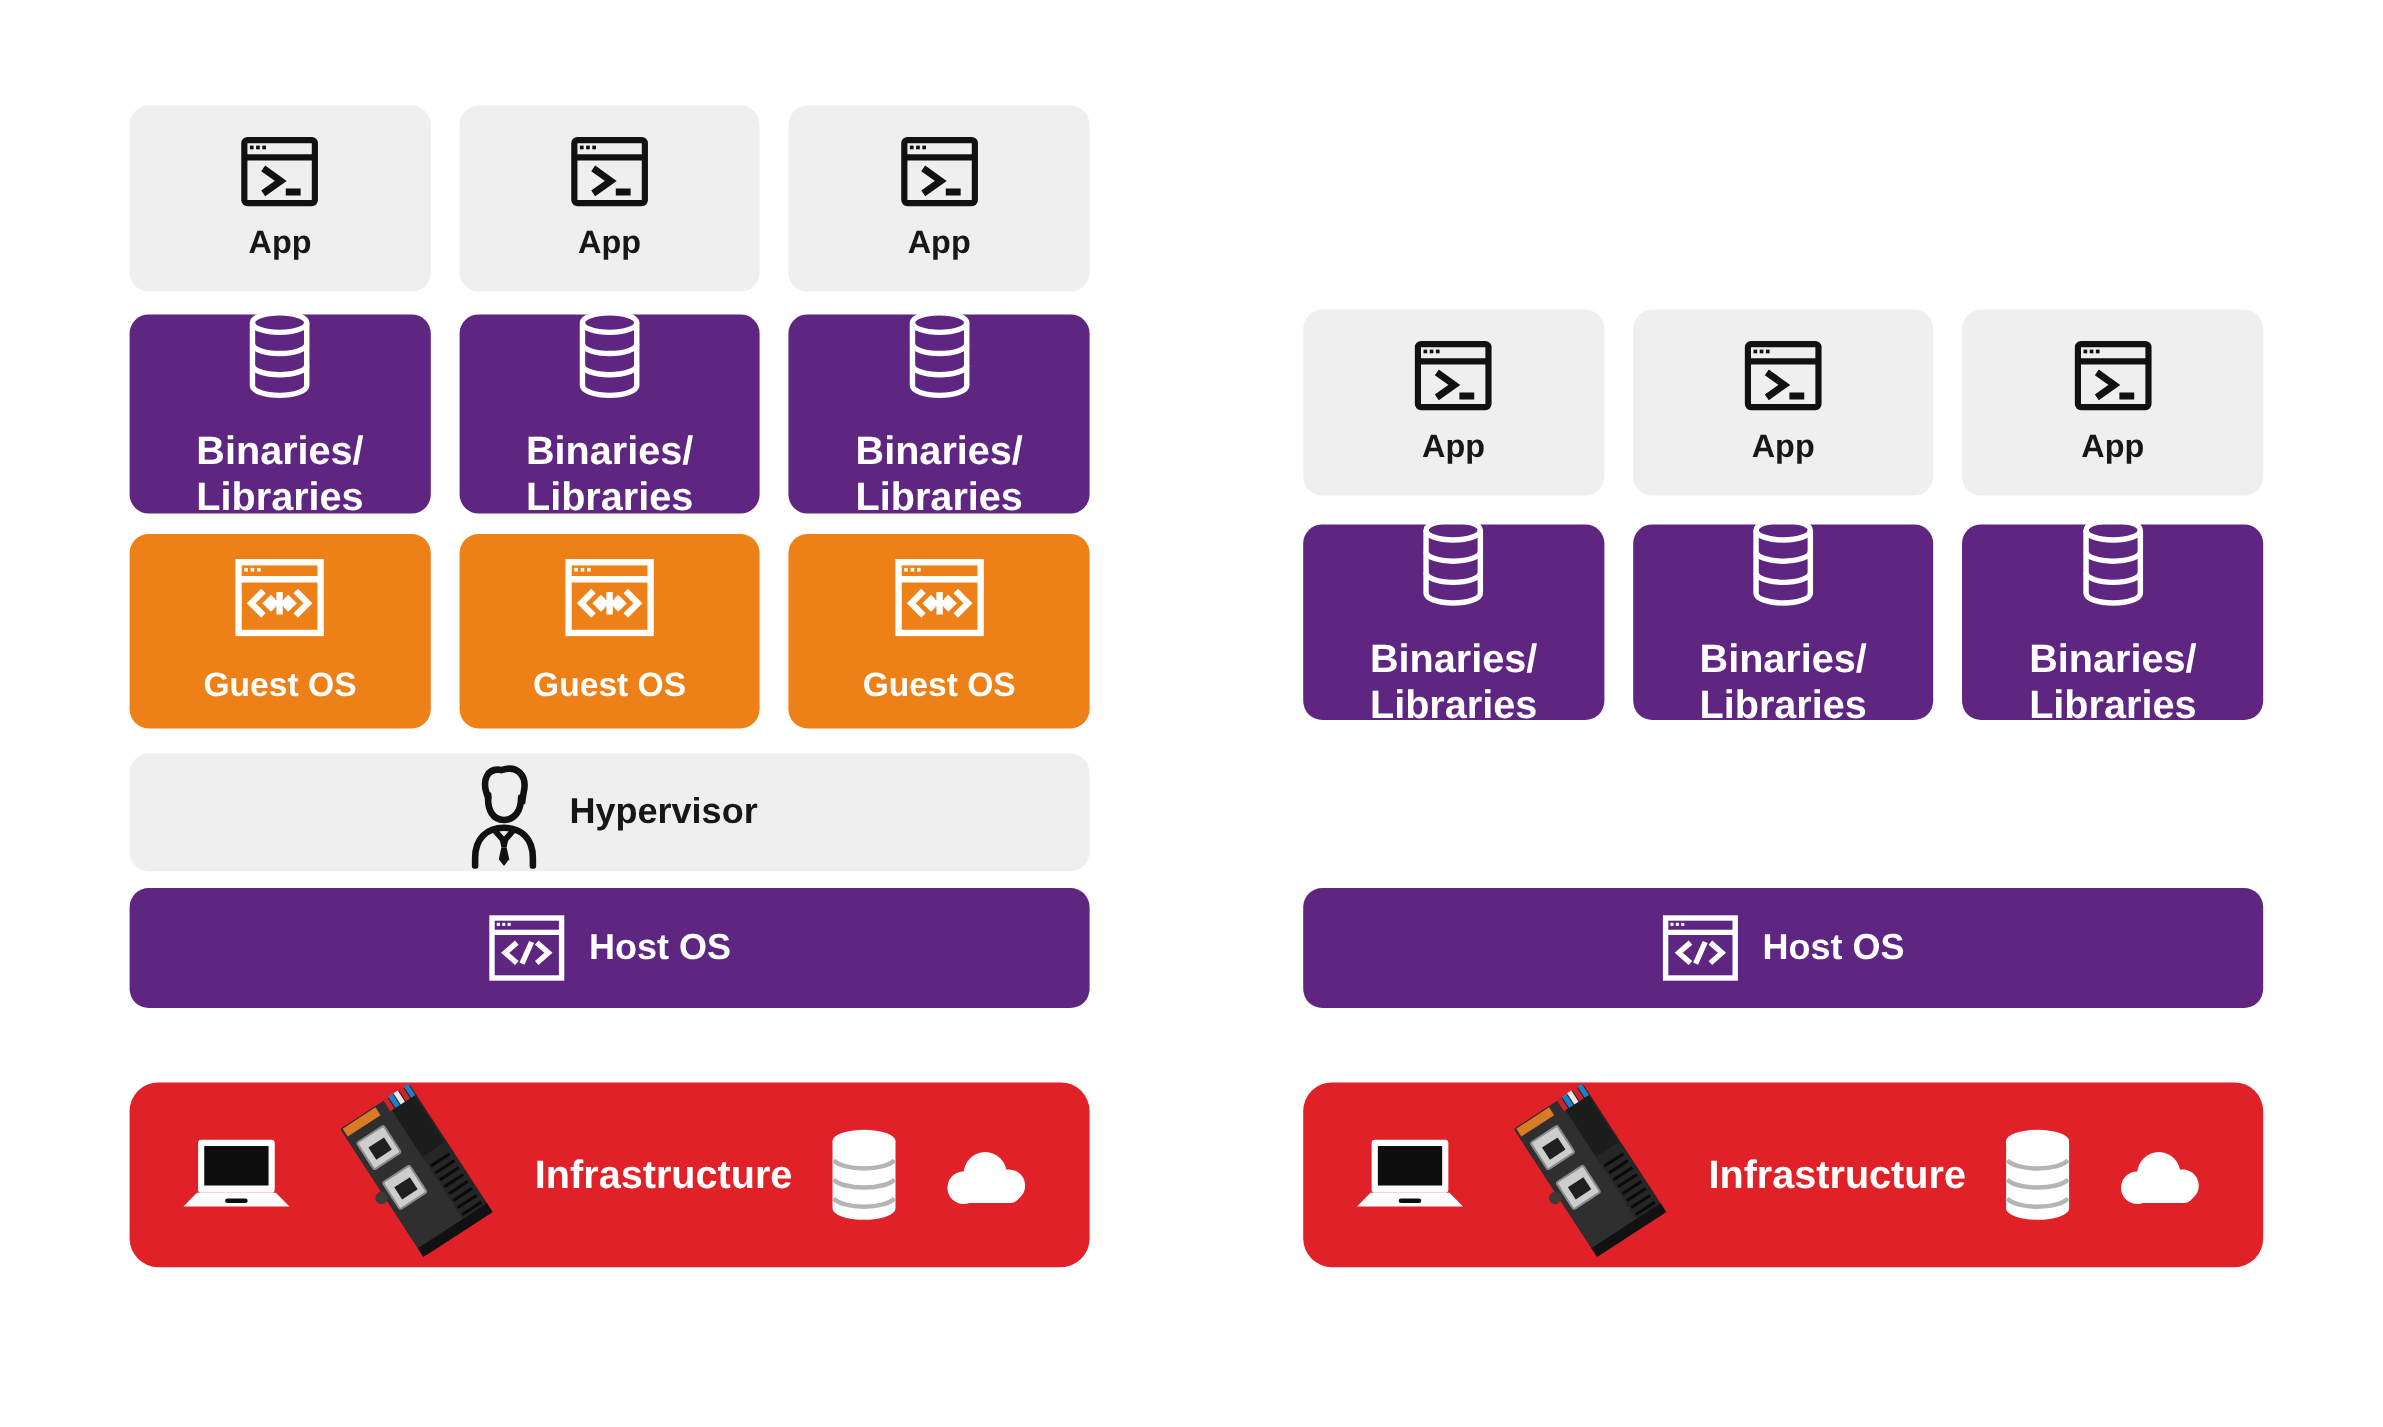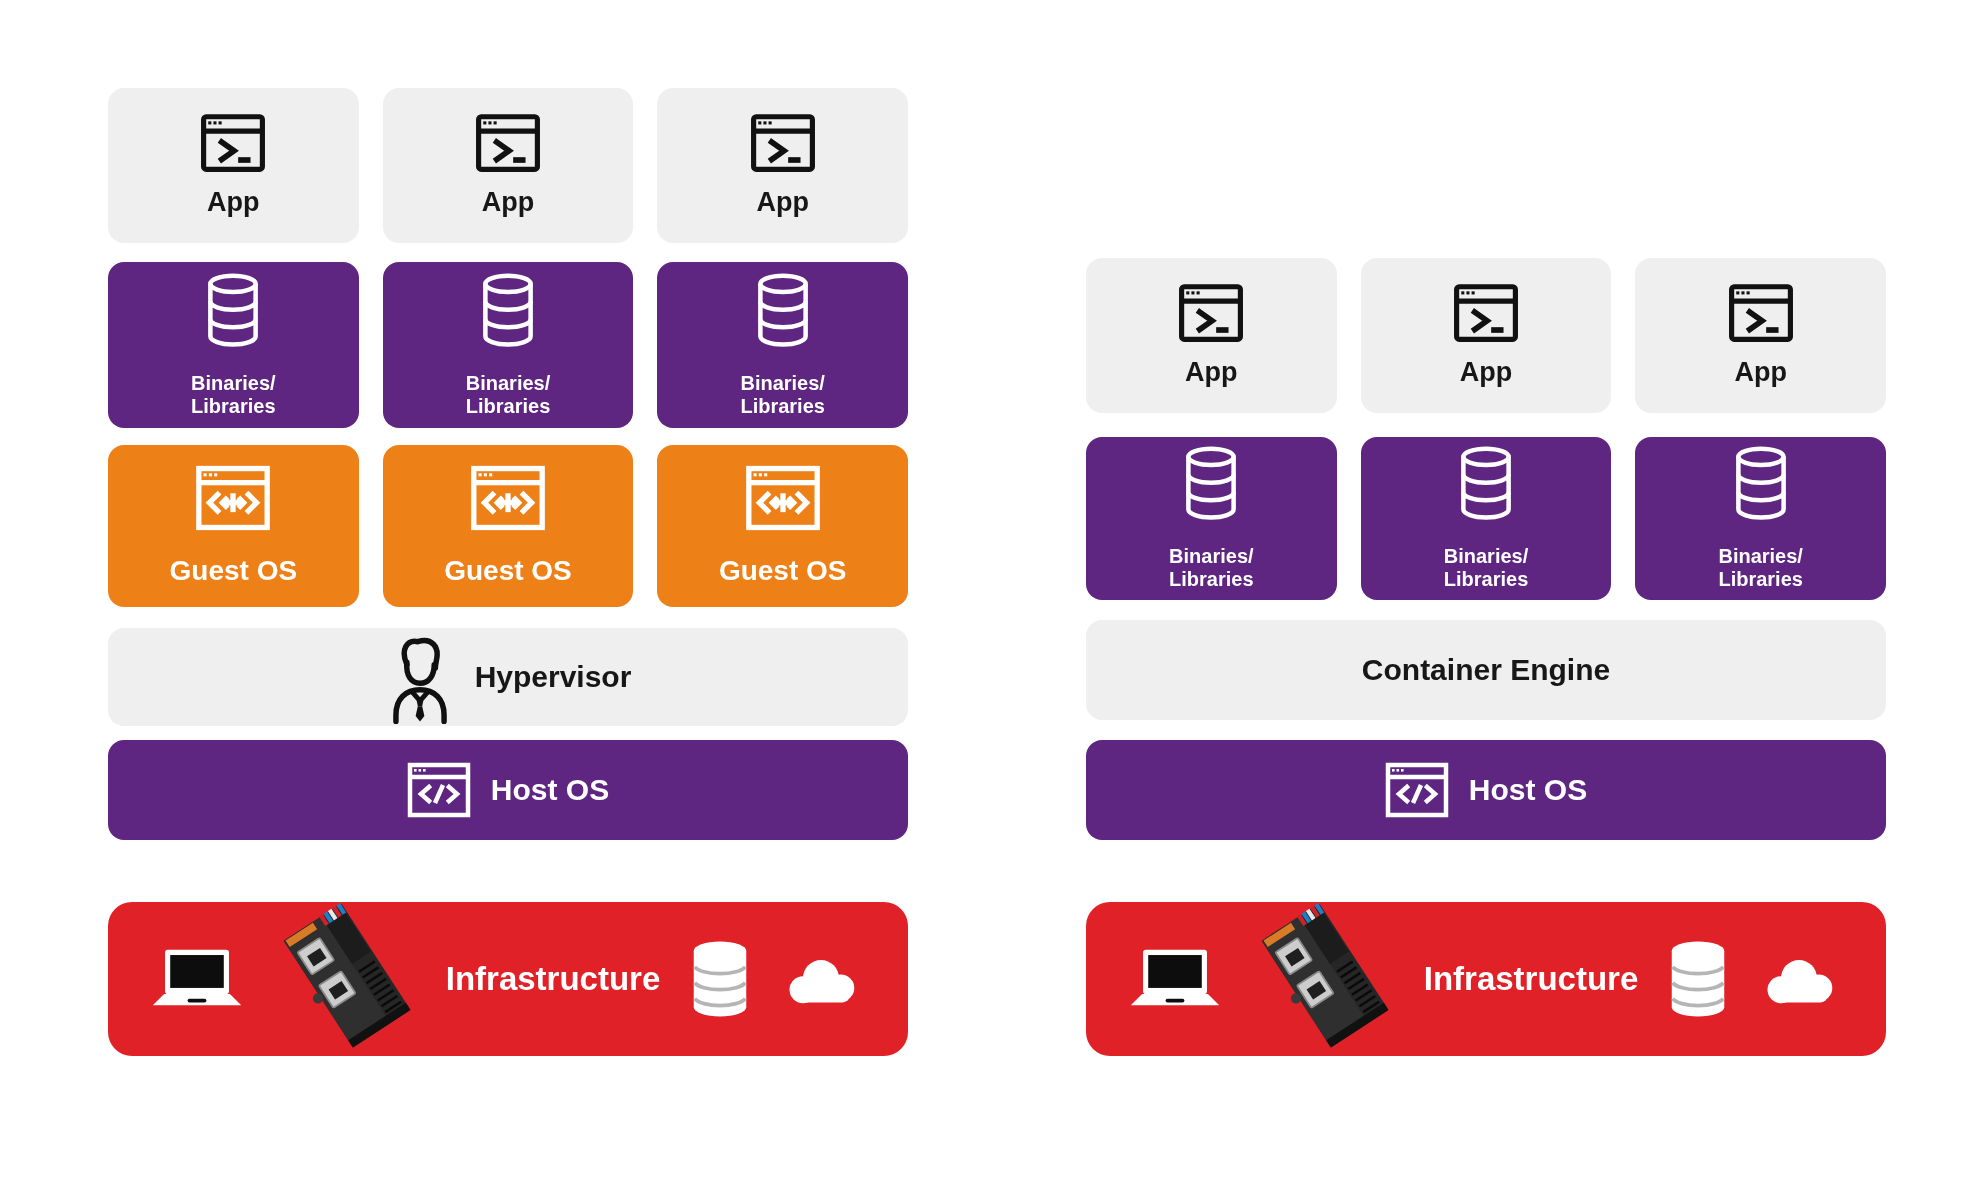"Binaries/" .bin-lbl { font-size: 20px -> 33px }
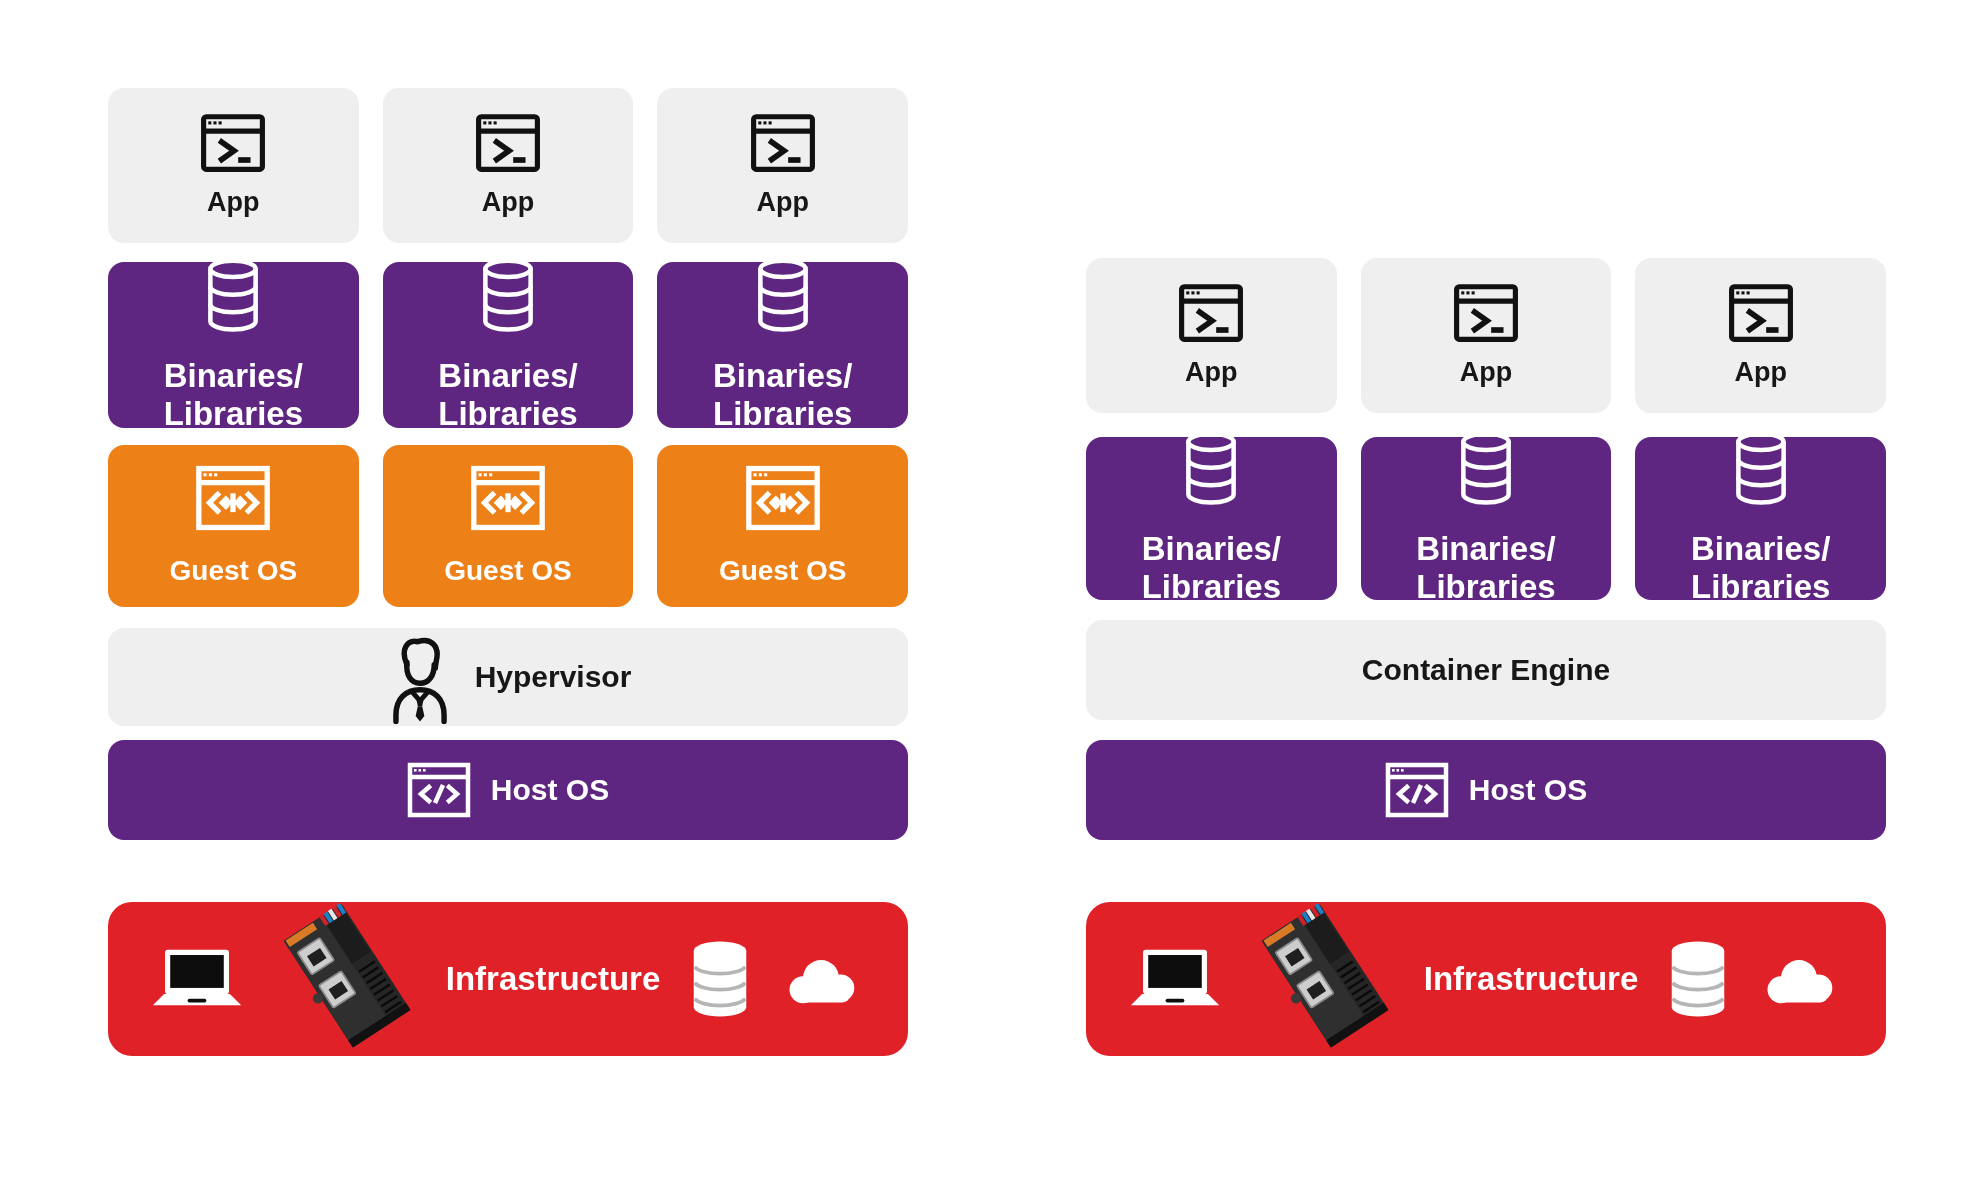"Container Engine" div.row { html: <div> <span>Container Engine</span> </div> -> none }
